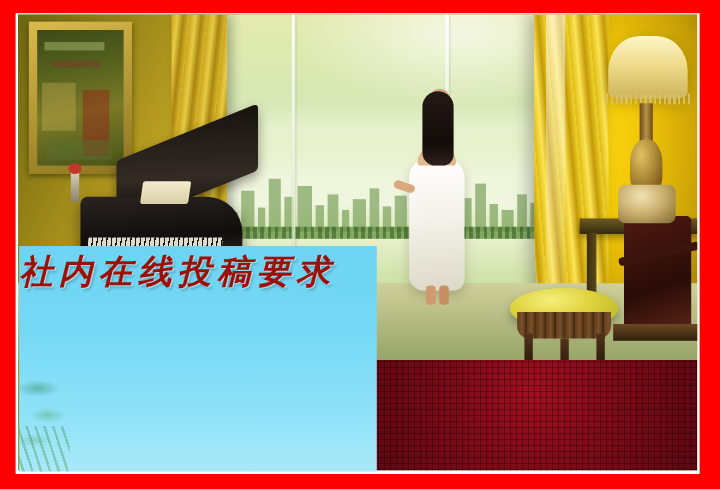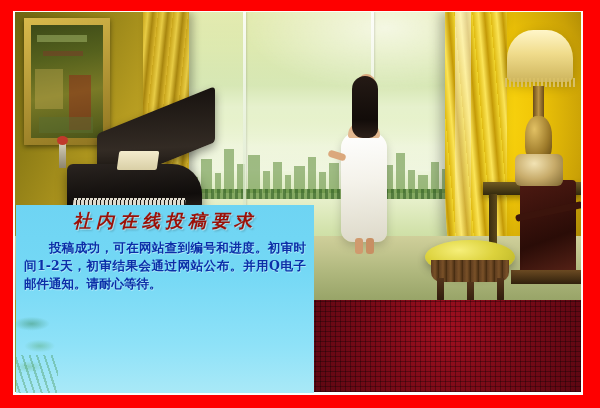"社内在线投稿要求" #notice-title { font-size: 18px -> 28px; text-align: center -> left }
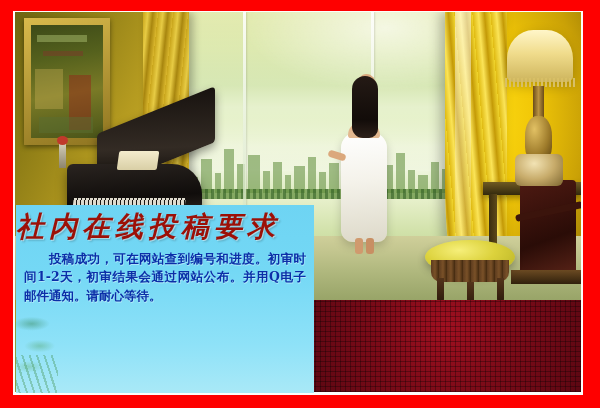"投稿成功，可在网站查到编号和进度。初审时间1-2天，初审结果会通过网站公布。并用" p.notice-para { html: <p>投稿成功，可在网站查到编号和进度。初审时间1-2天，初审结果会通过网站公布。并用Q电子邮件通知。请耐心等待。</p> -> none }
